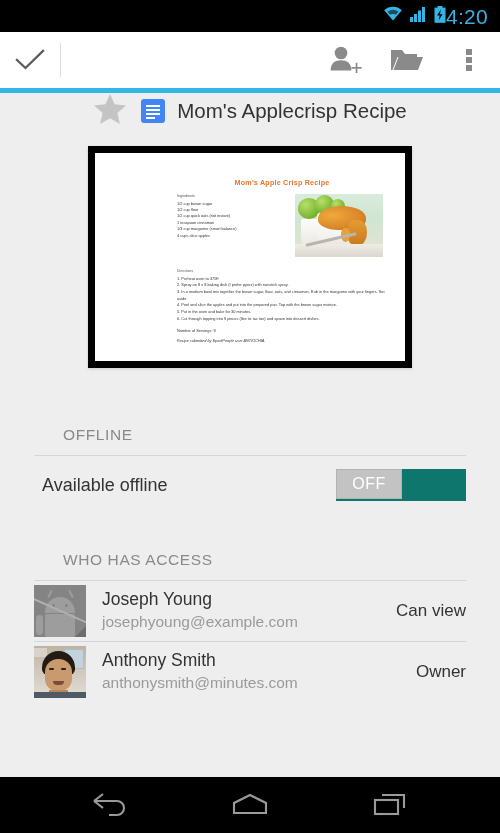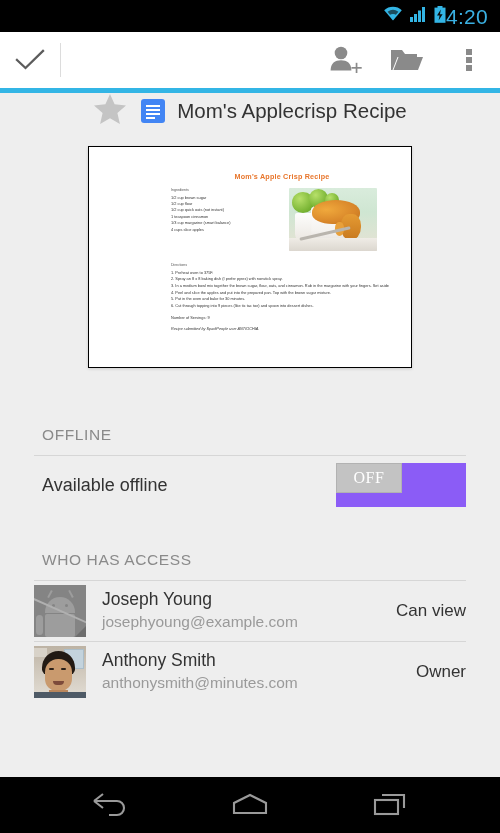"Mom's Apple Crisp Recipe" .preview-card { border: 1px solid #000000 -> 7px solid #000000 }
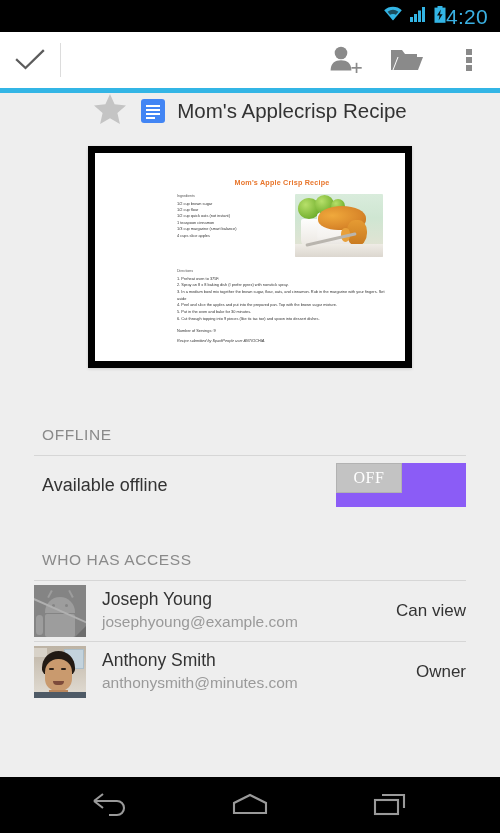"OFFLINE" .section-head { margin-left: none -> 21px }
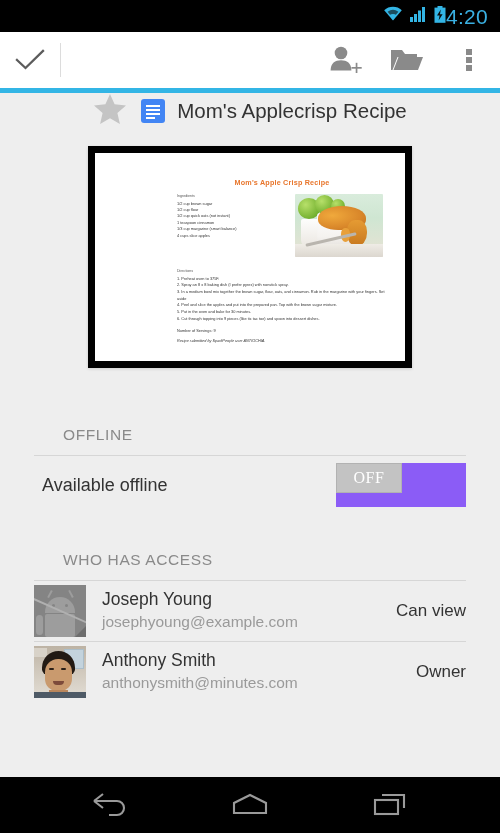"OFF" .switch { background: #8b5cf6 -> #0f766e; font-family: Liberation Serif, serif -> none; height: 44px -> 32px }
